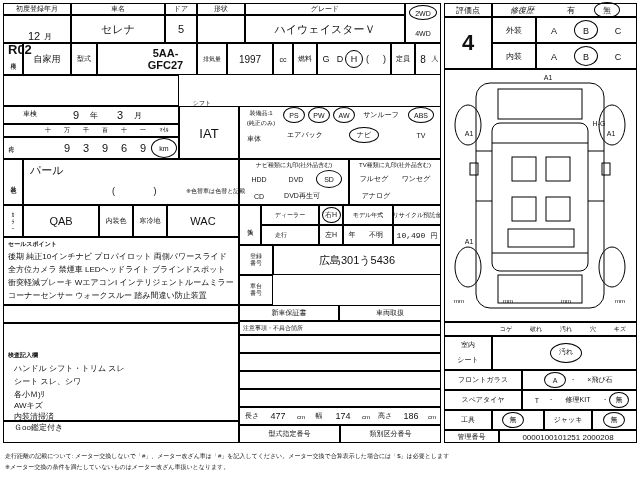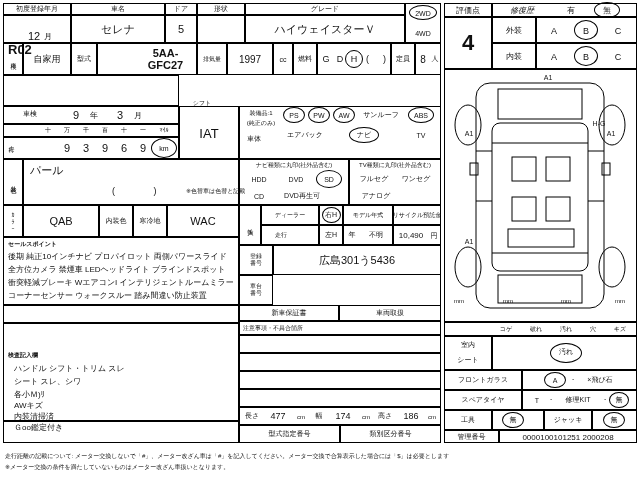"10,490" div.nb { font-family: none -> Liberation Mono, monospace }
